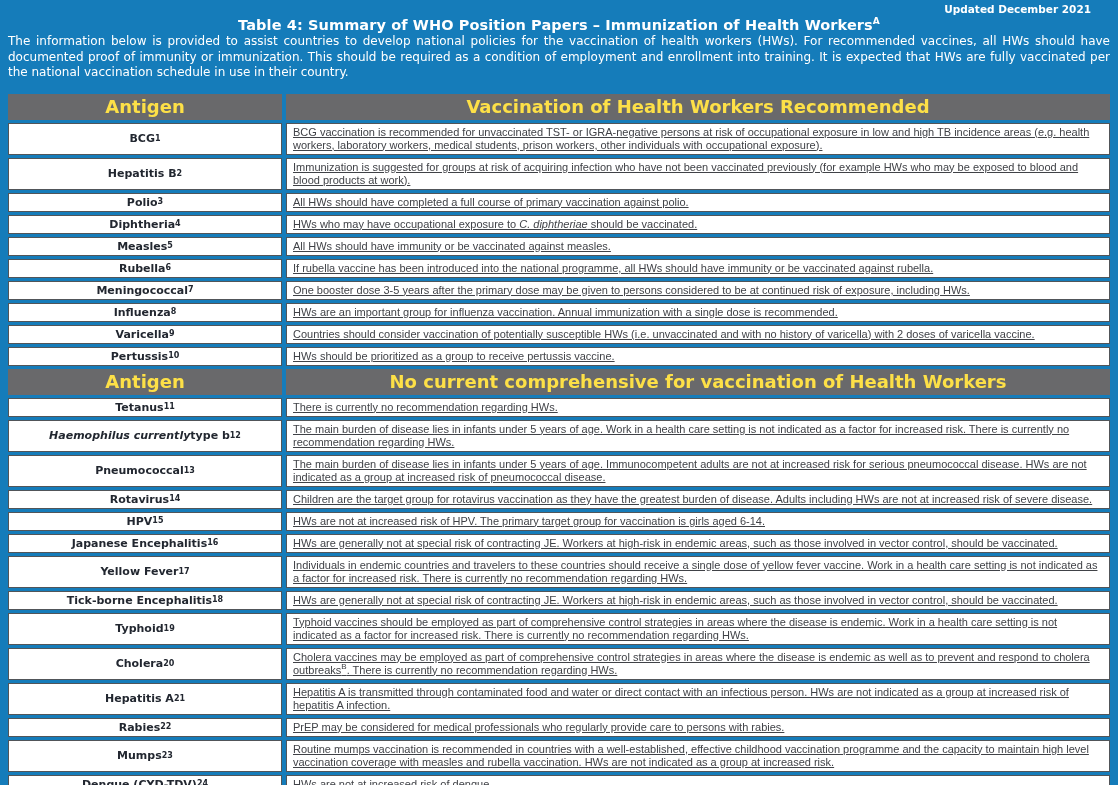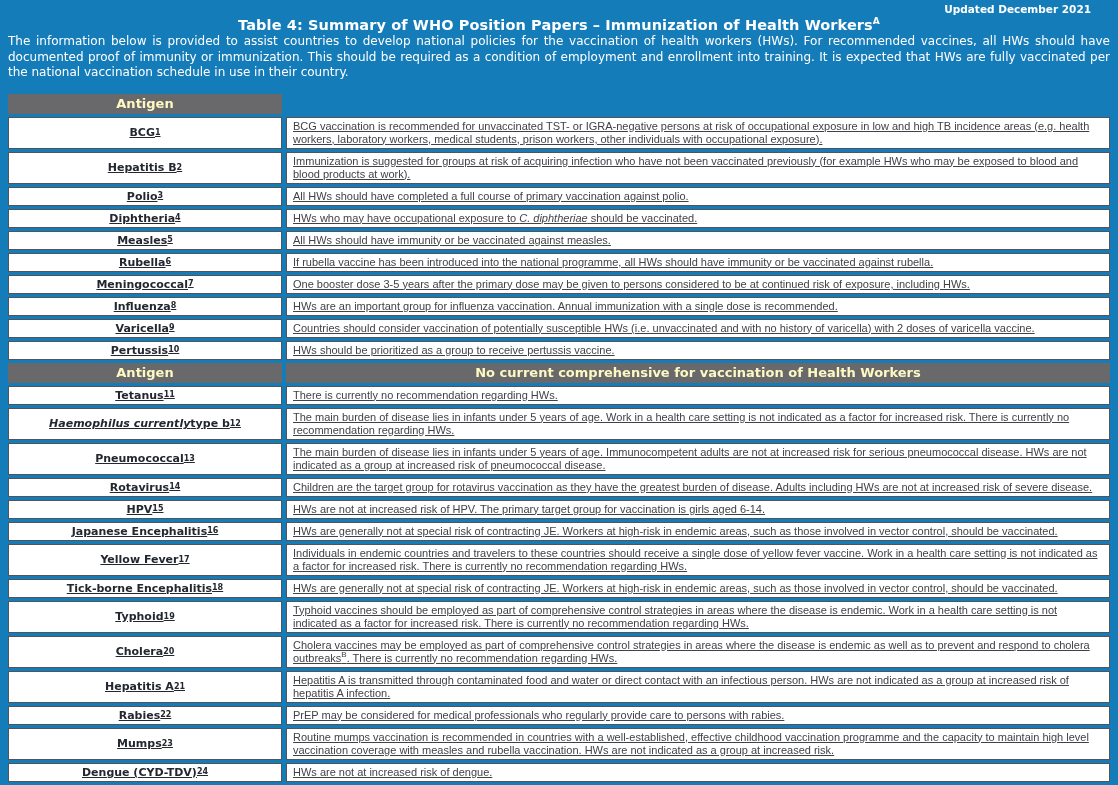"Antigen" .hdr-cell { color: #fef9c3 -> #fde047; font-size: 13px -> 18px }
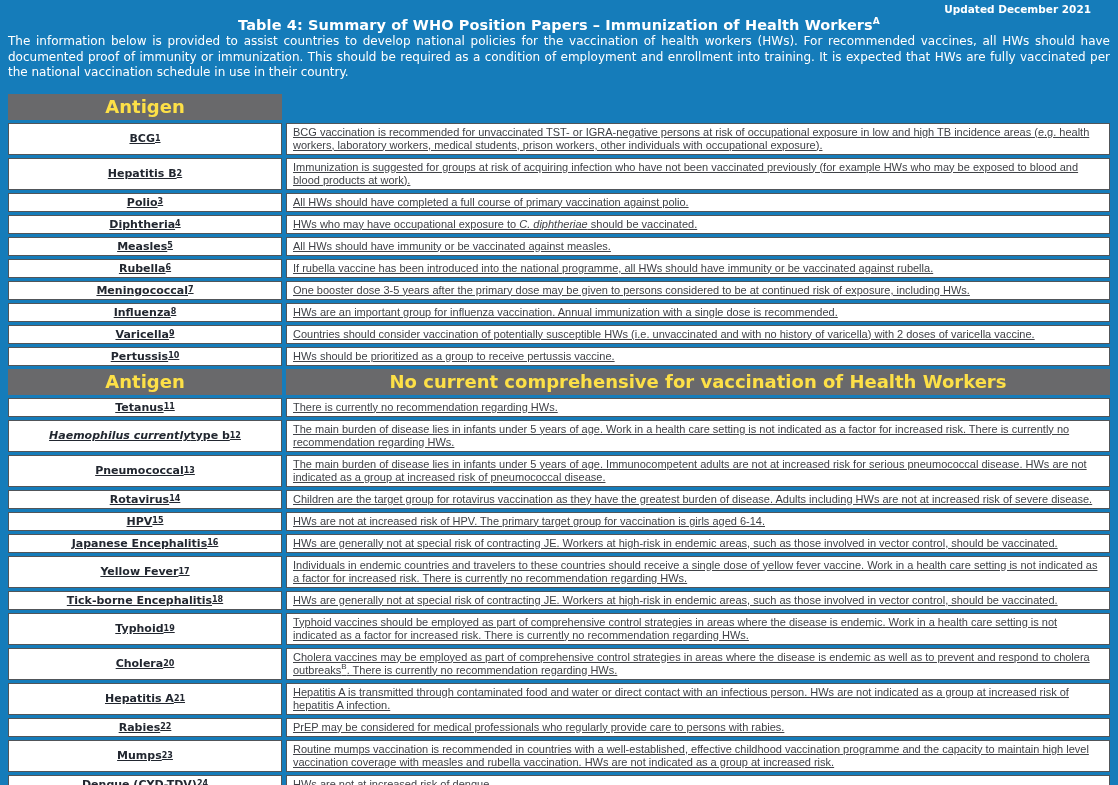"Vaccination of Health Workers" div.hdr-cell { html: none -> <div>Vaccination of Health Workers Recommended</div> }
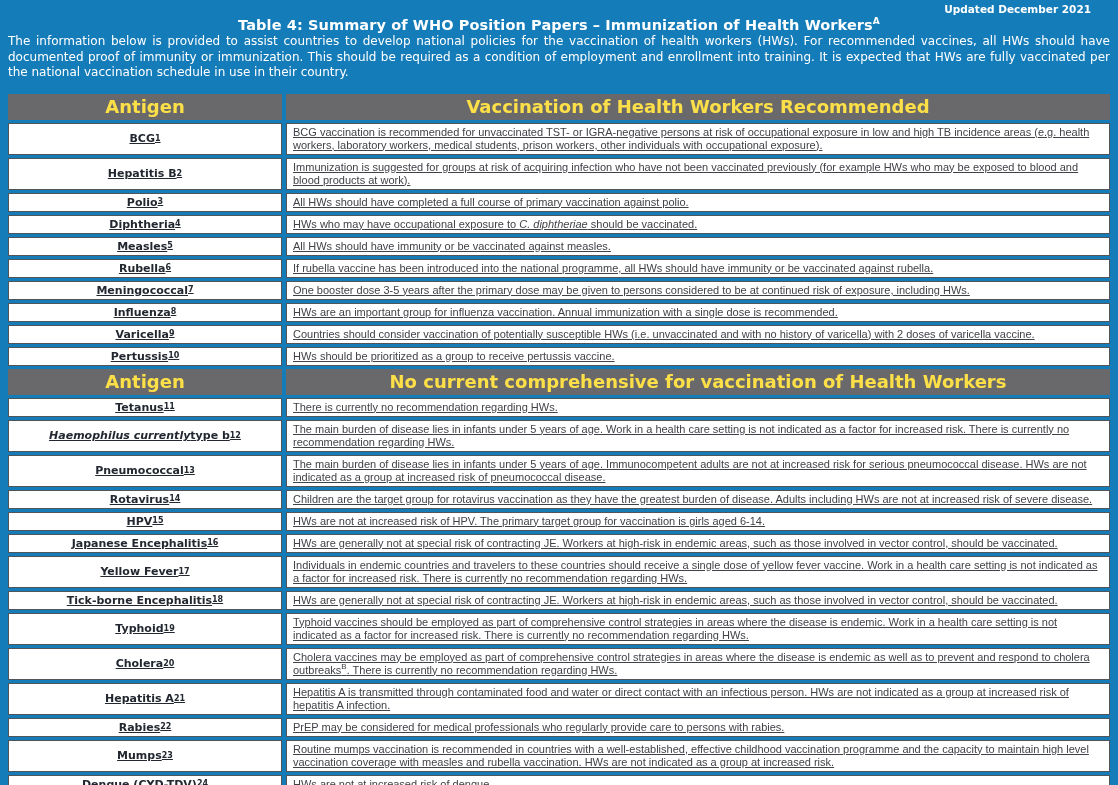"BCG" .antigen-cell { text-decoration: underline -> none }
